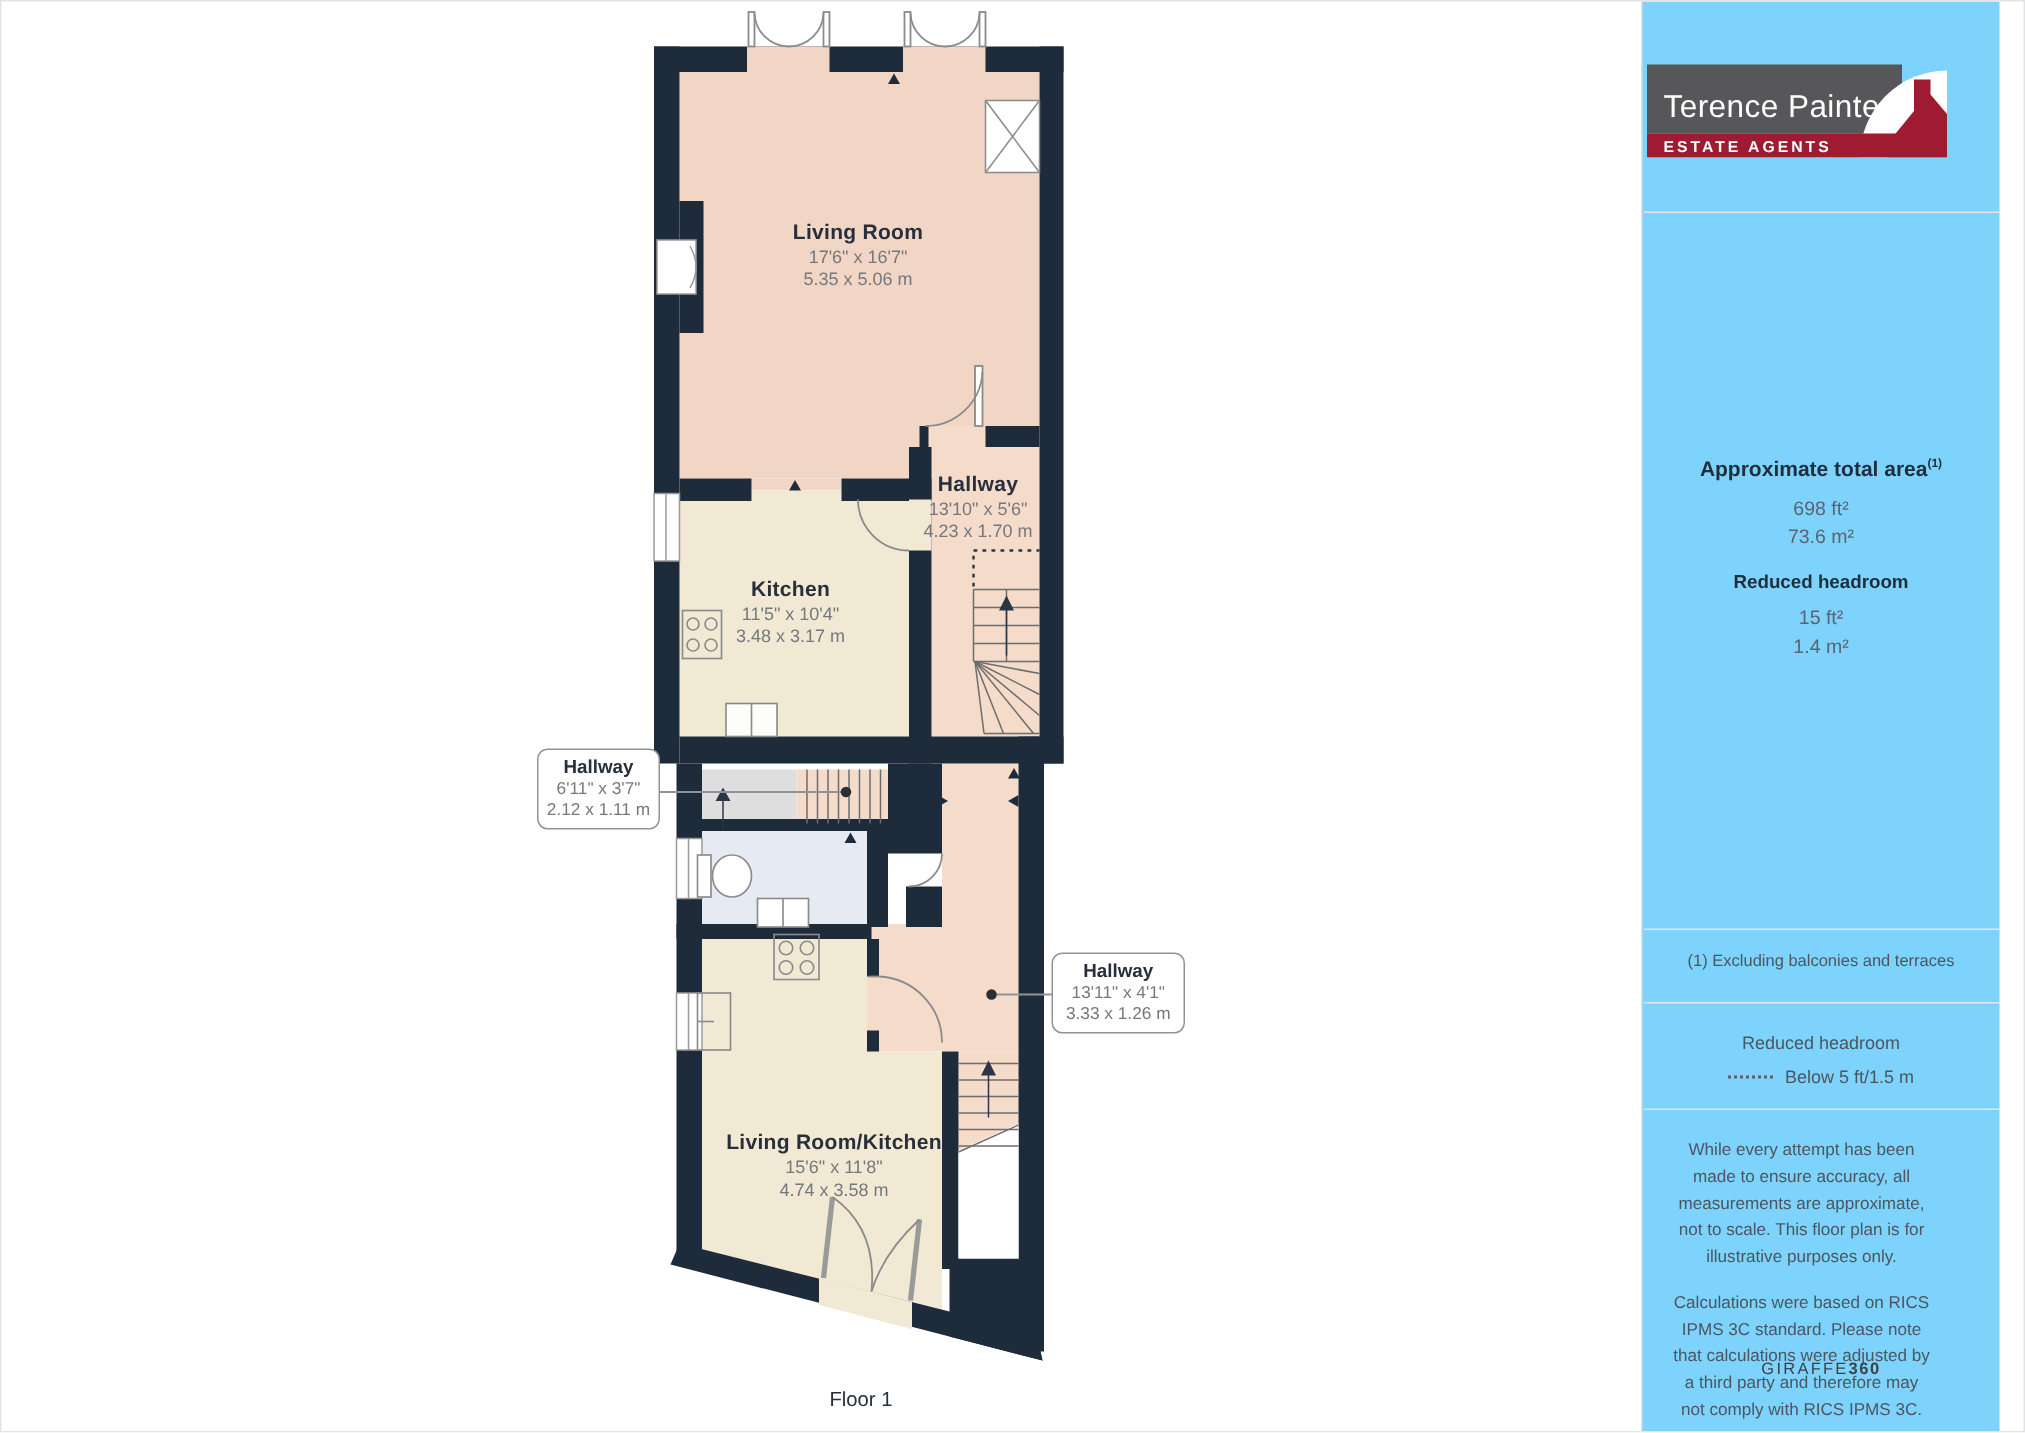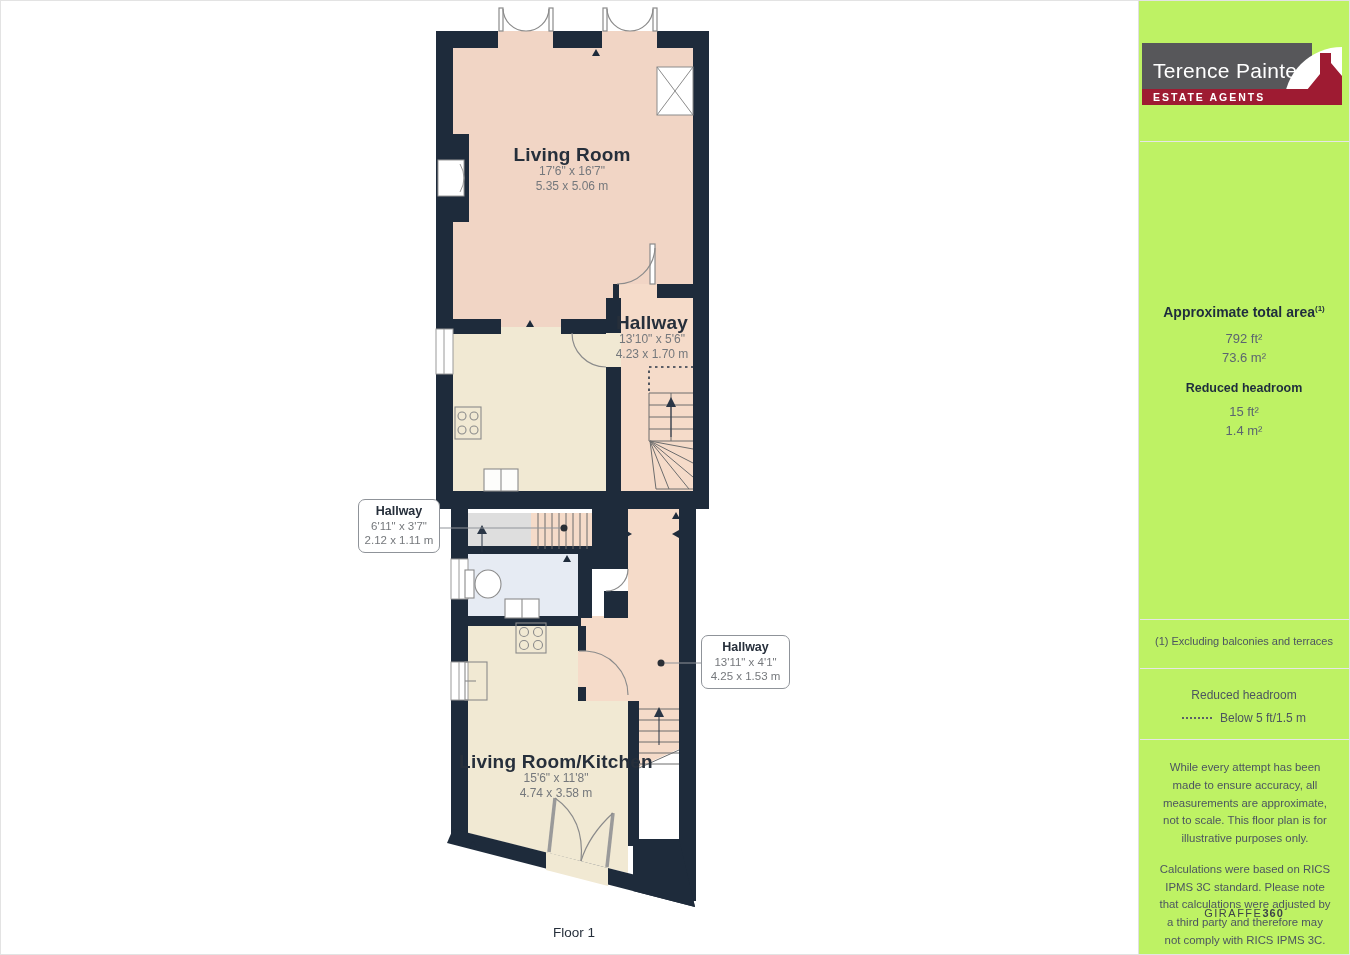"Terence Painter" .sidebar { background: #bef264 -> #7dd3fc; right: 0 -> 16px; width: 211px -> 239px }
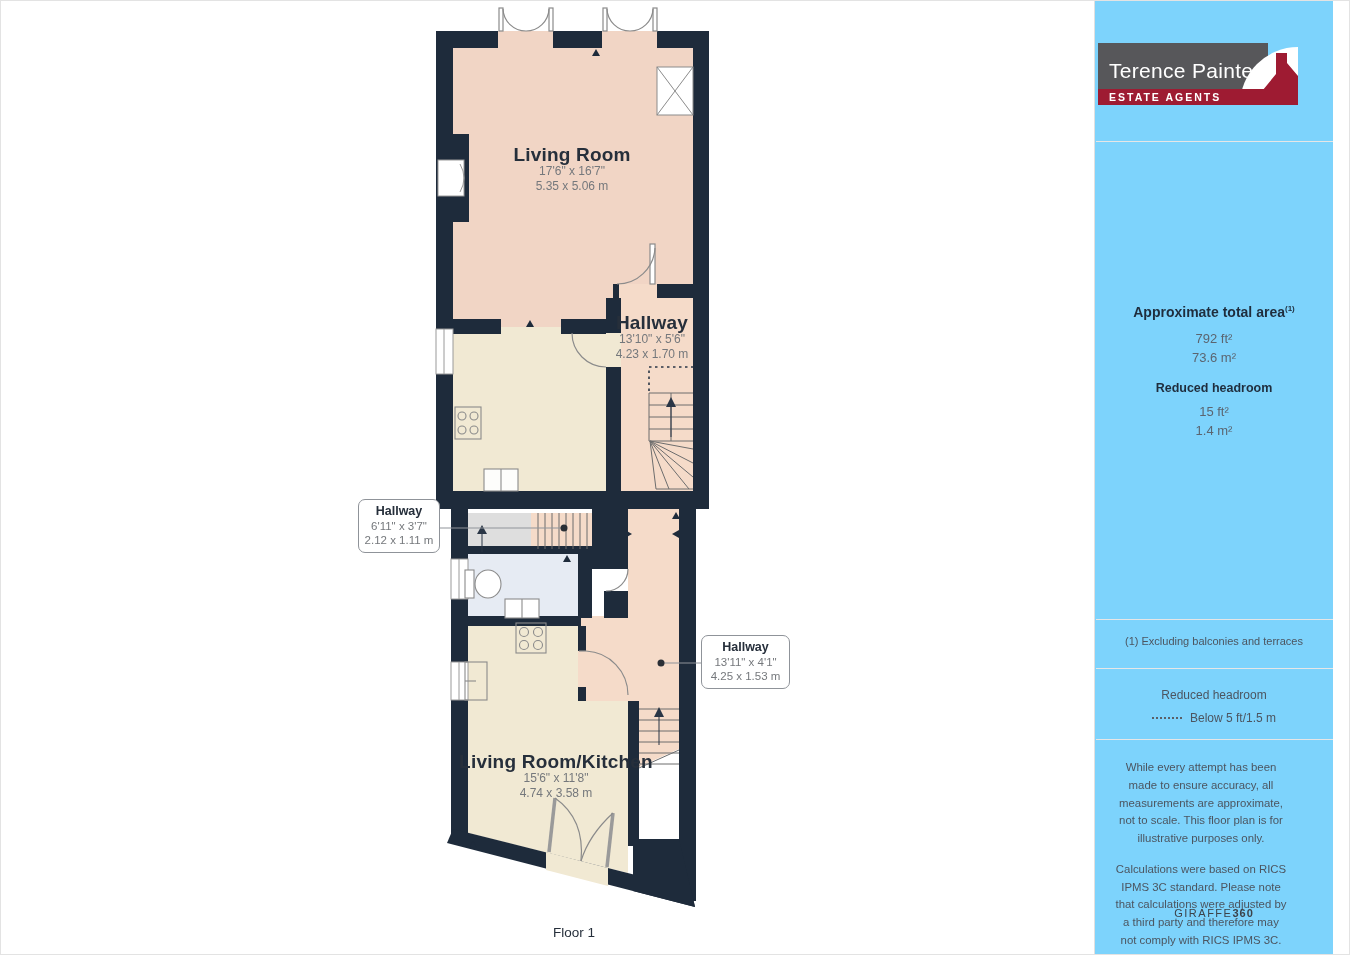"Living Room" .room-label .rn { font-size: 19px -> 14px }
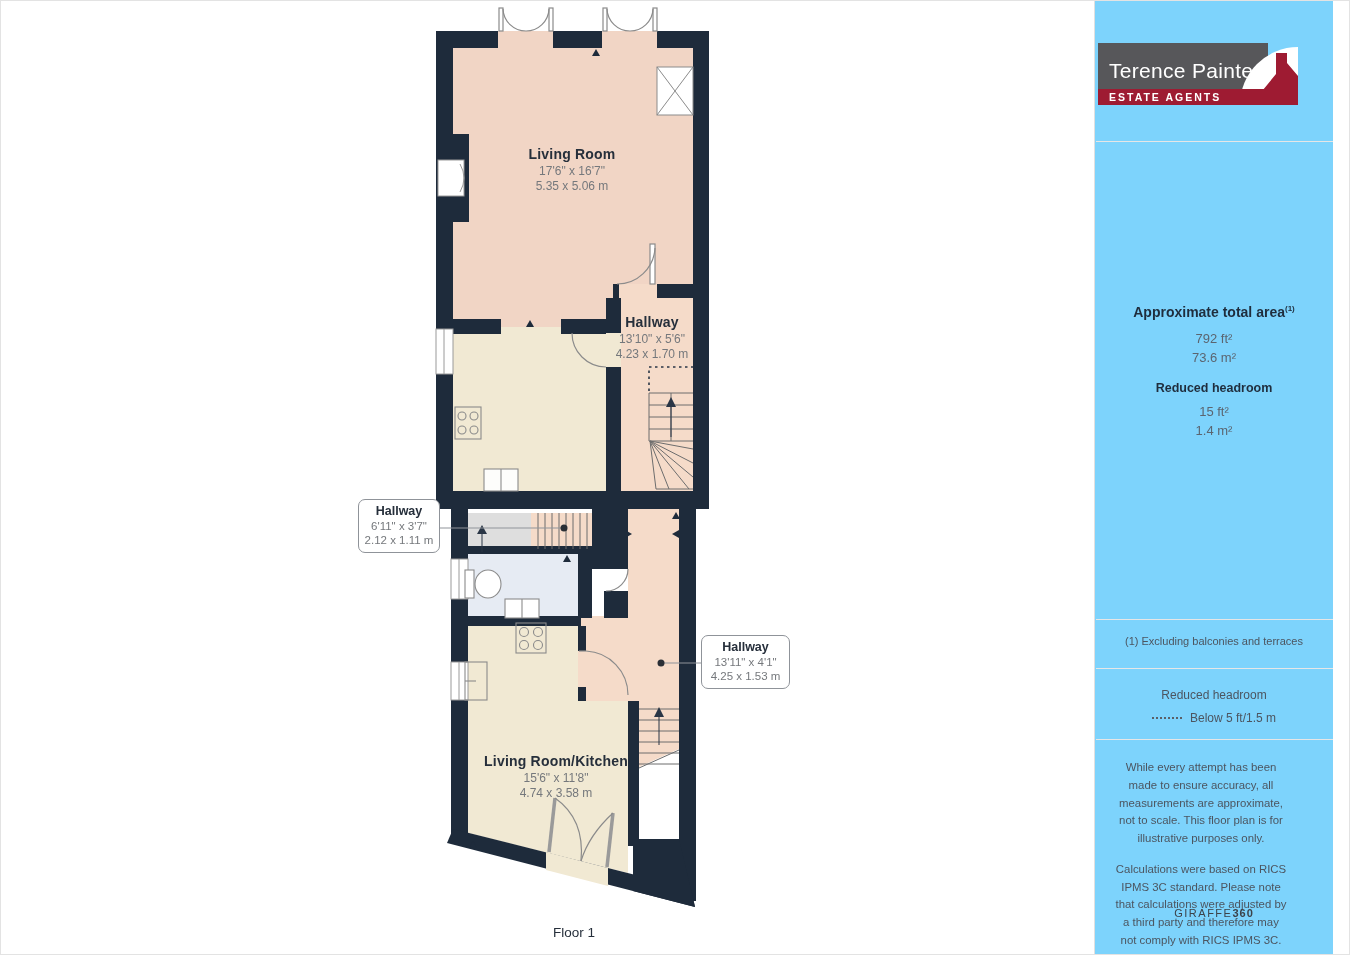"792 ft²" div.area-val { text: 792 -> 698 }
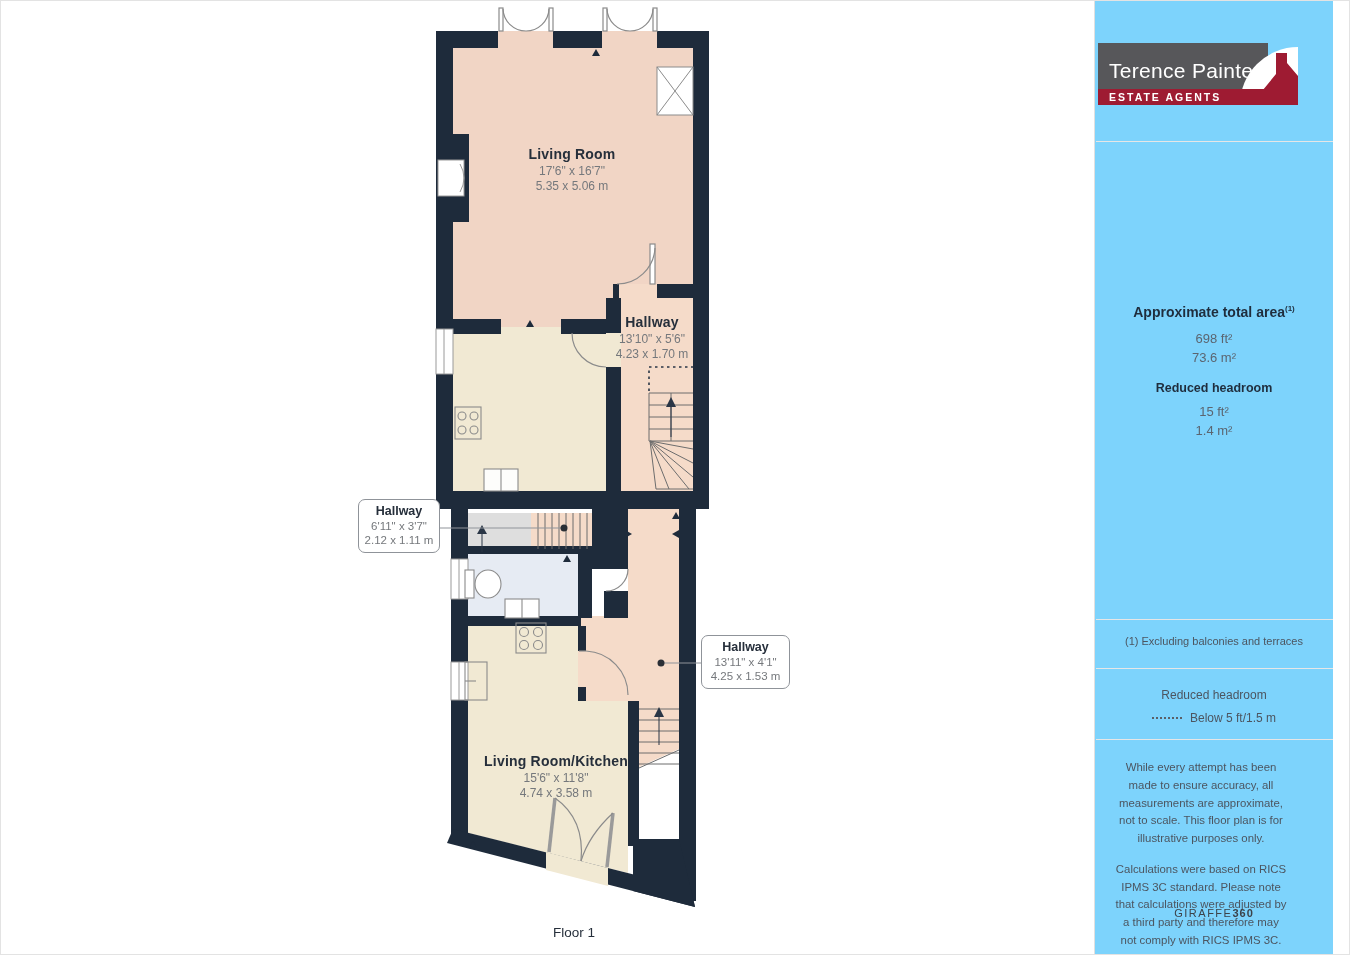"Kitchen" div.room-label { html: none -> <div> <div>Kitchen</div> <div>11'5" x 10'4"</div> <div>3.48 x 3.17 m</div> </div> }
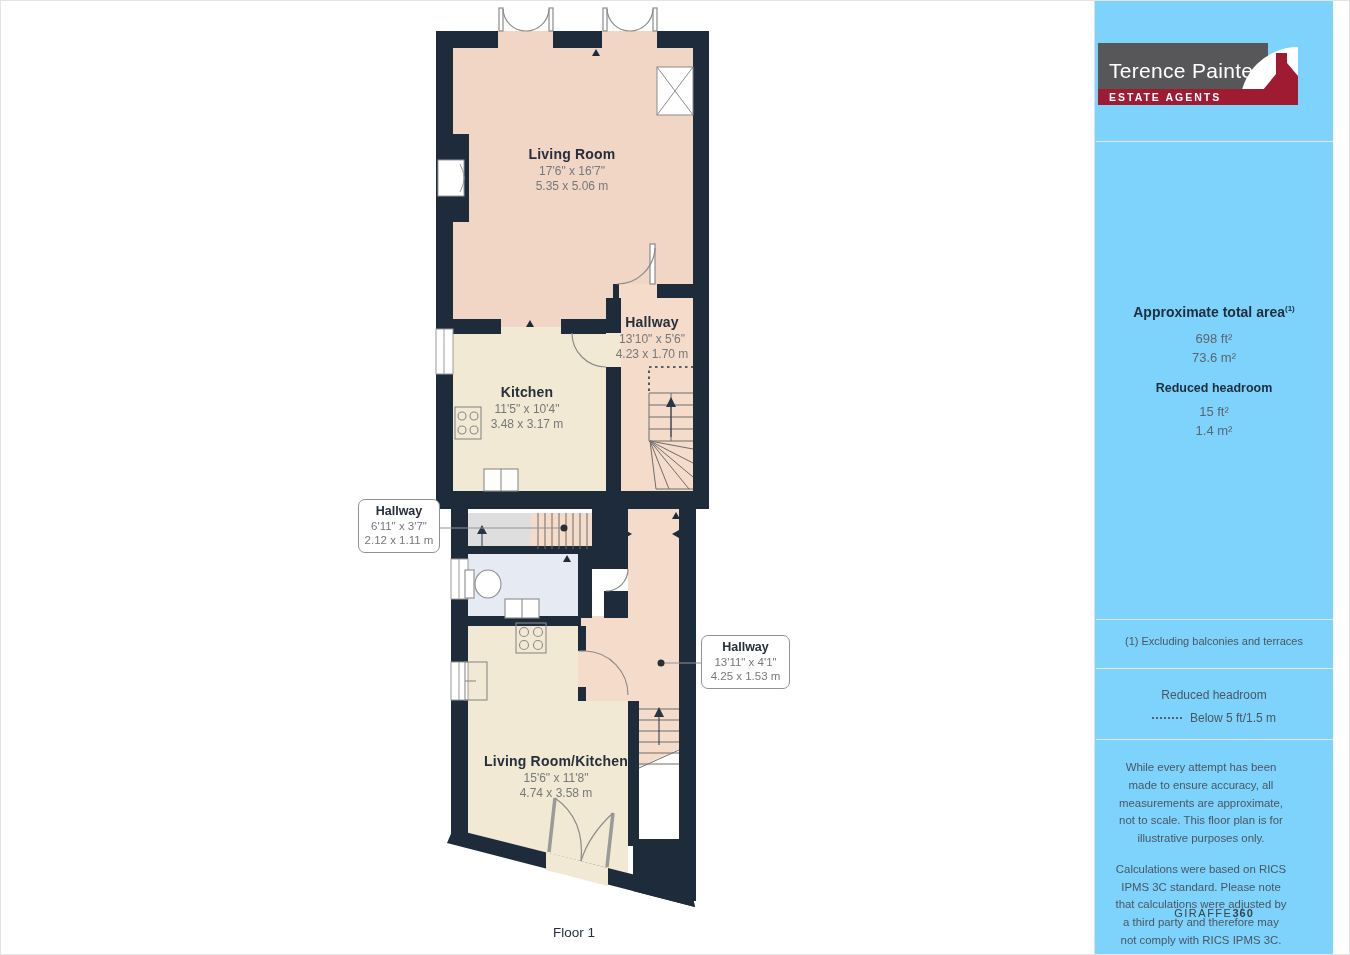"4.25 x 1.53 m" div { text: 4.25 x 1.53 -> 3.33 x 1.26 }
